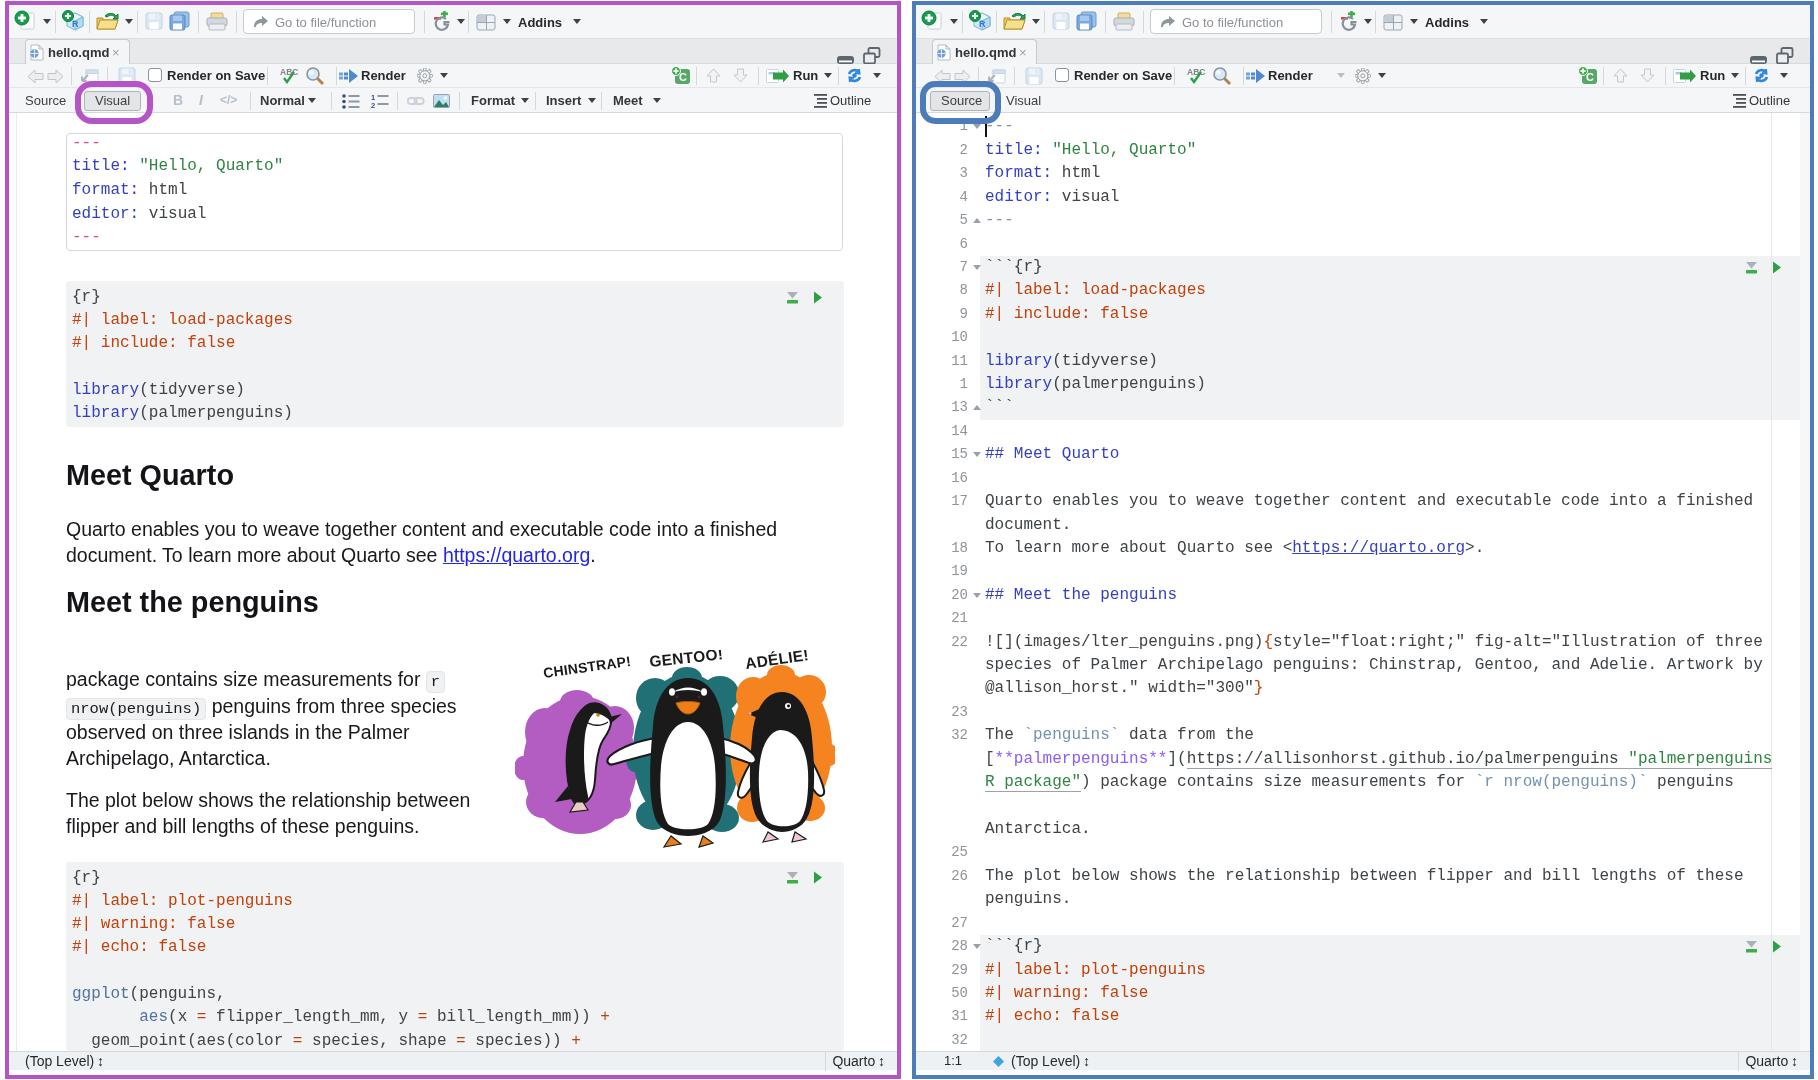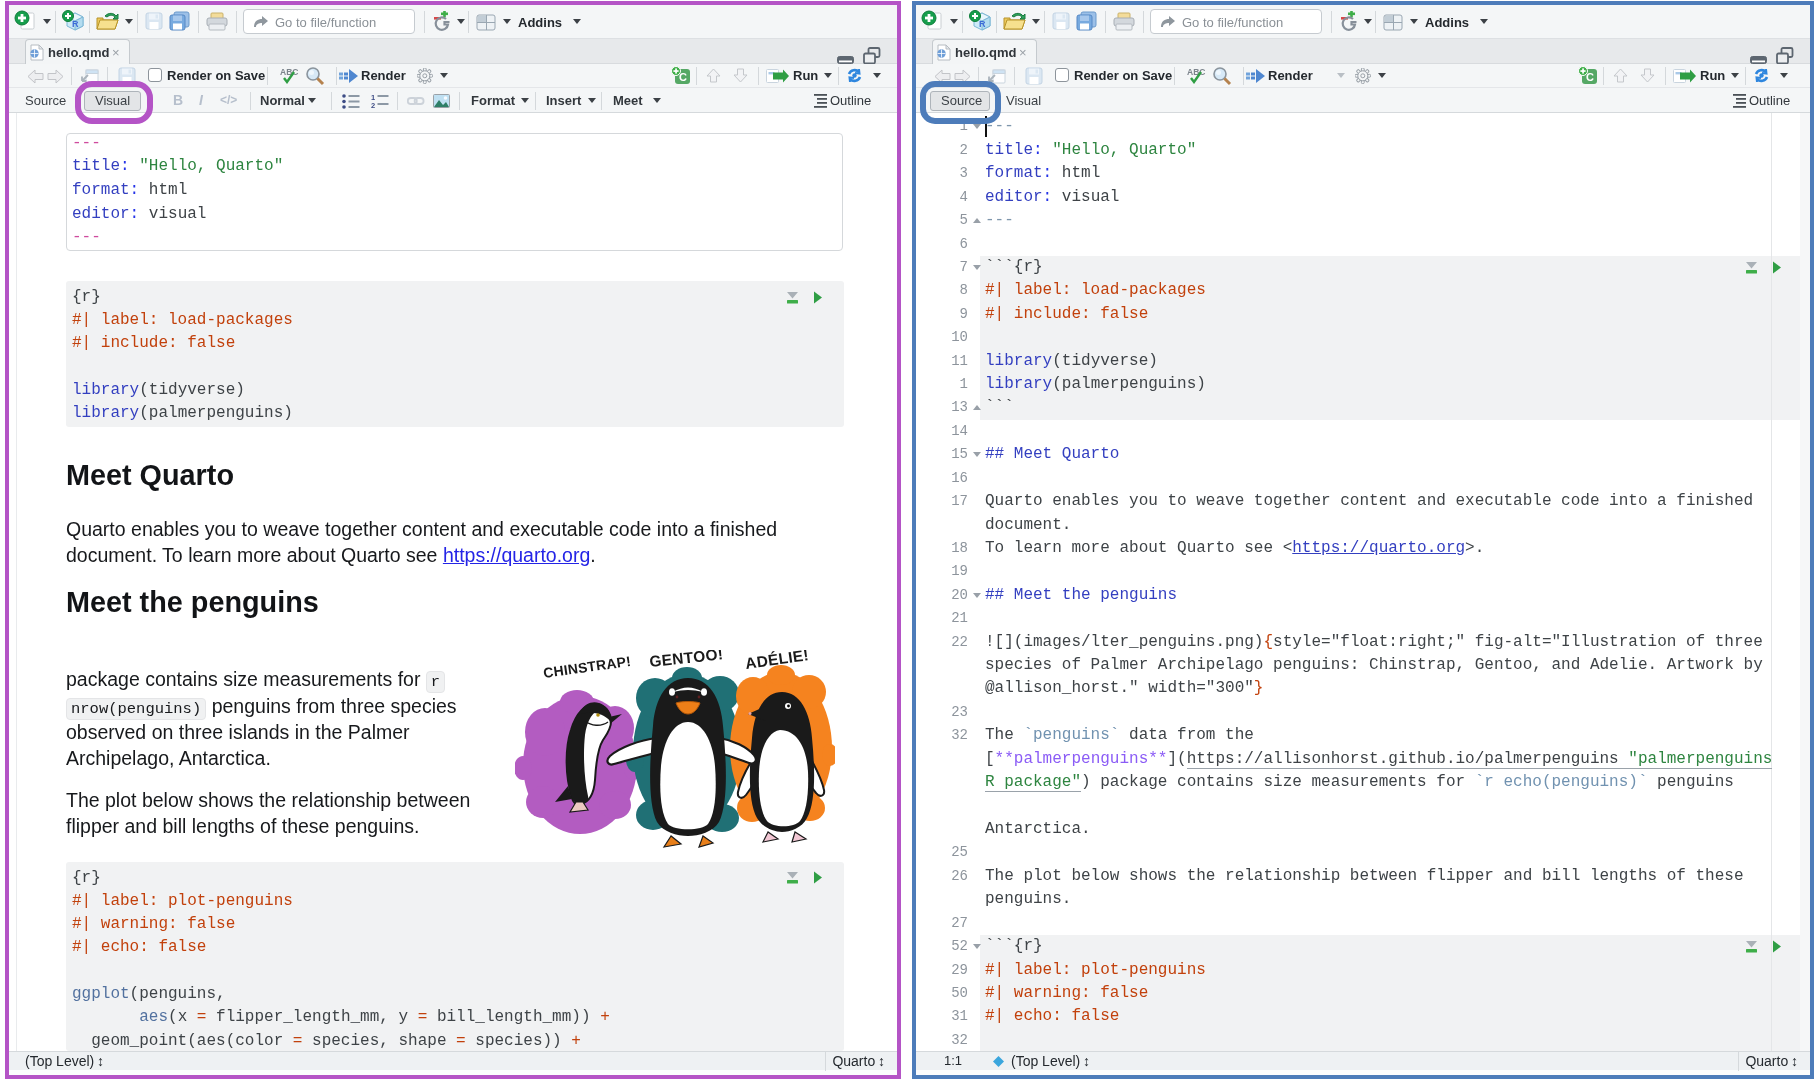"`r echo(penguins)`" span.c-ic { text: echo -> nrow }
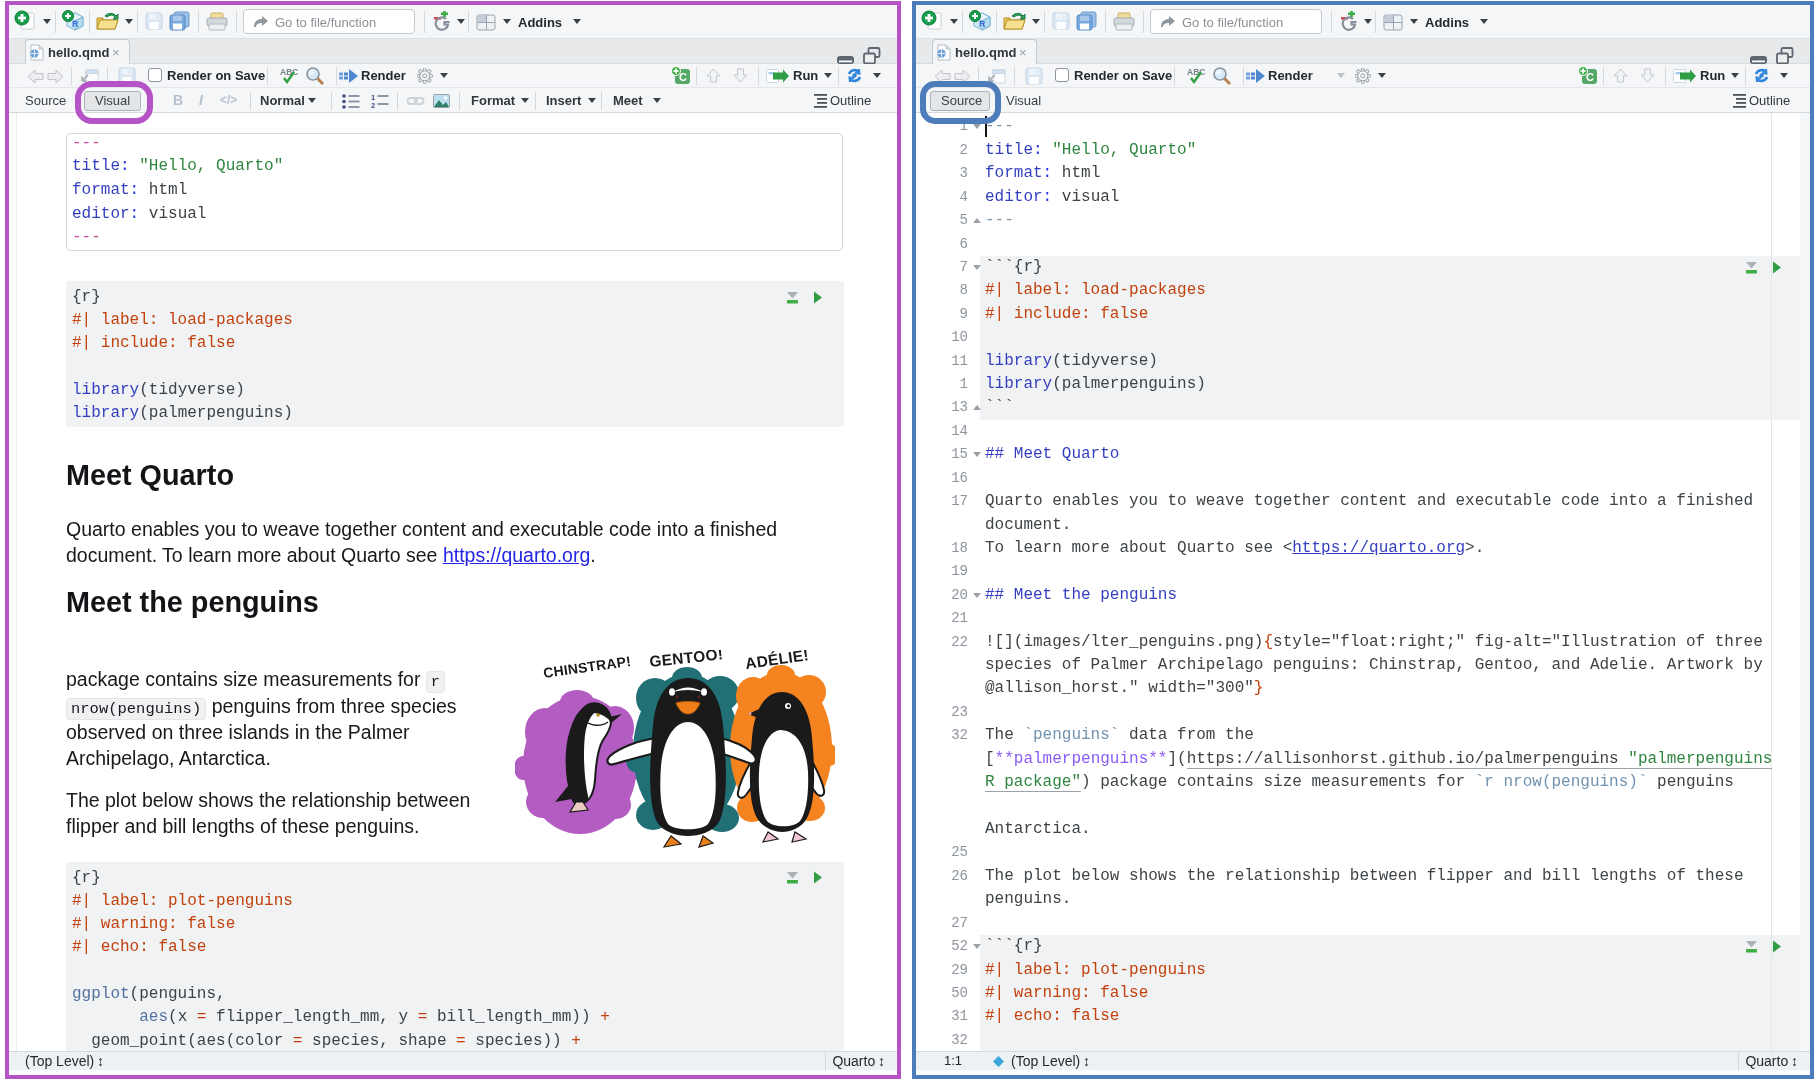"52" div.gut { text: 52 -> 28 }
